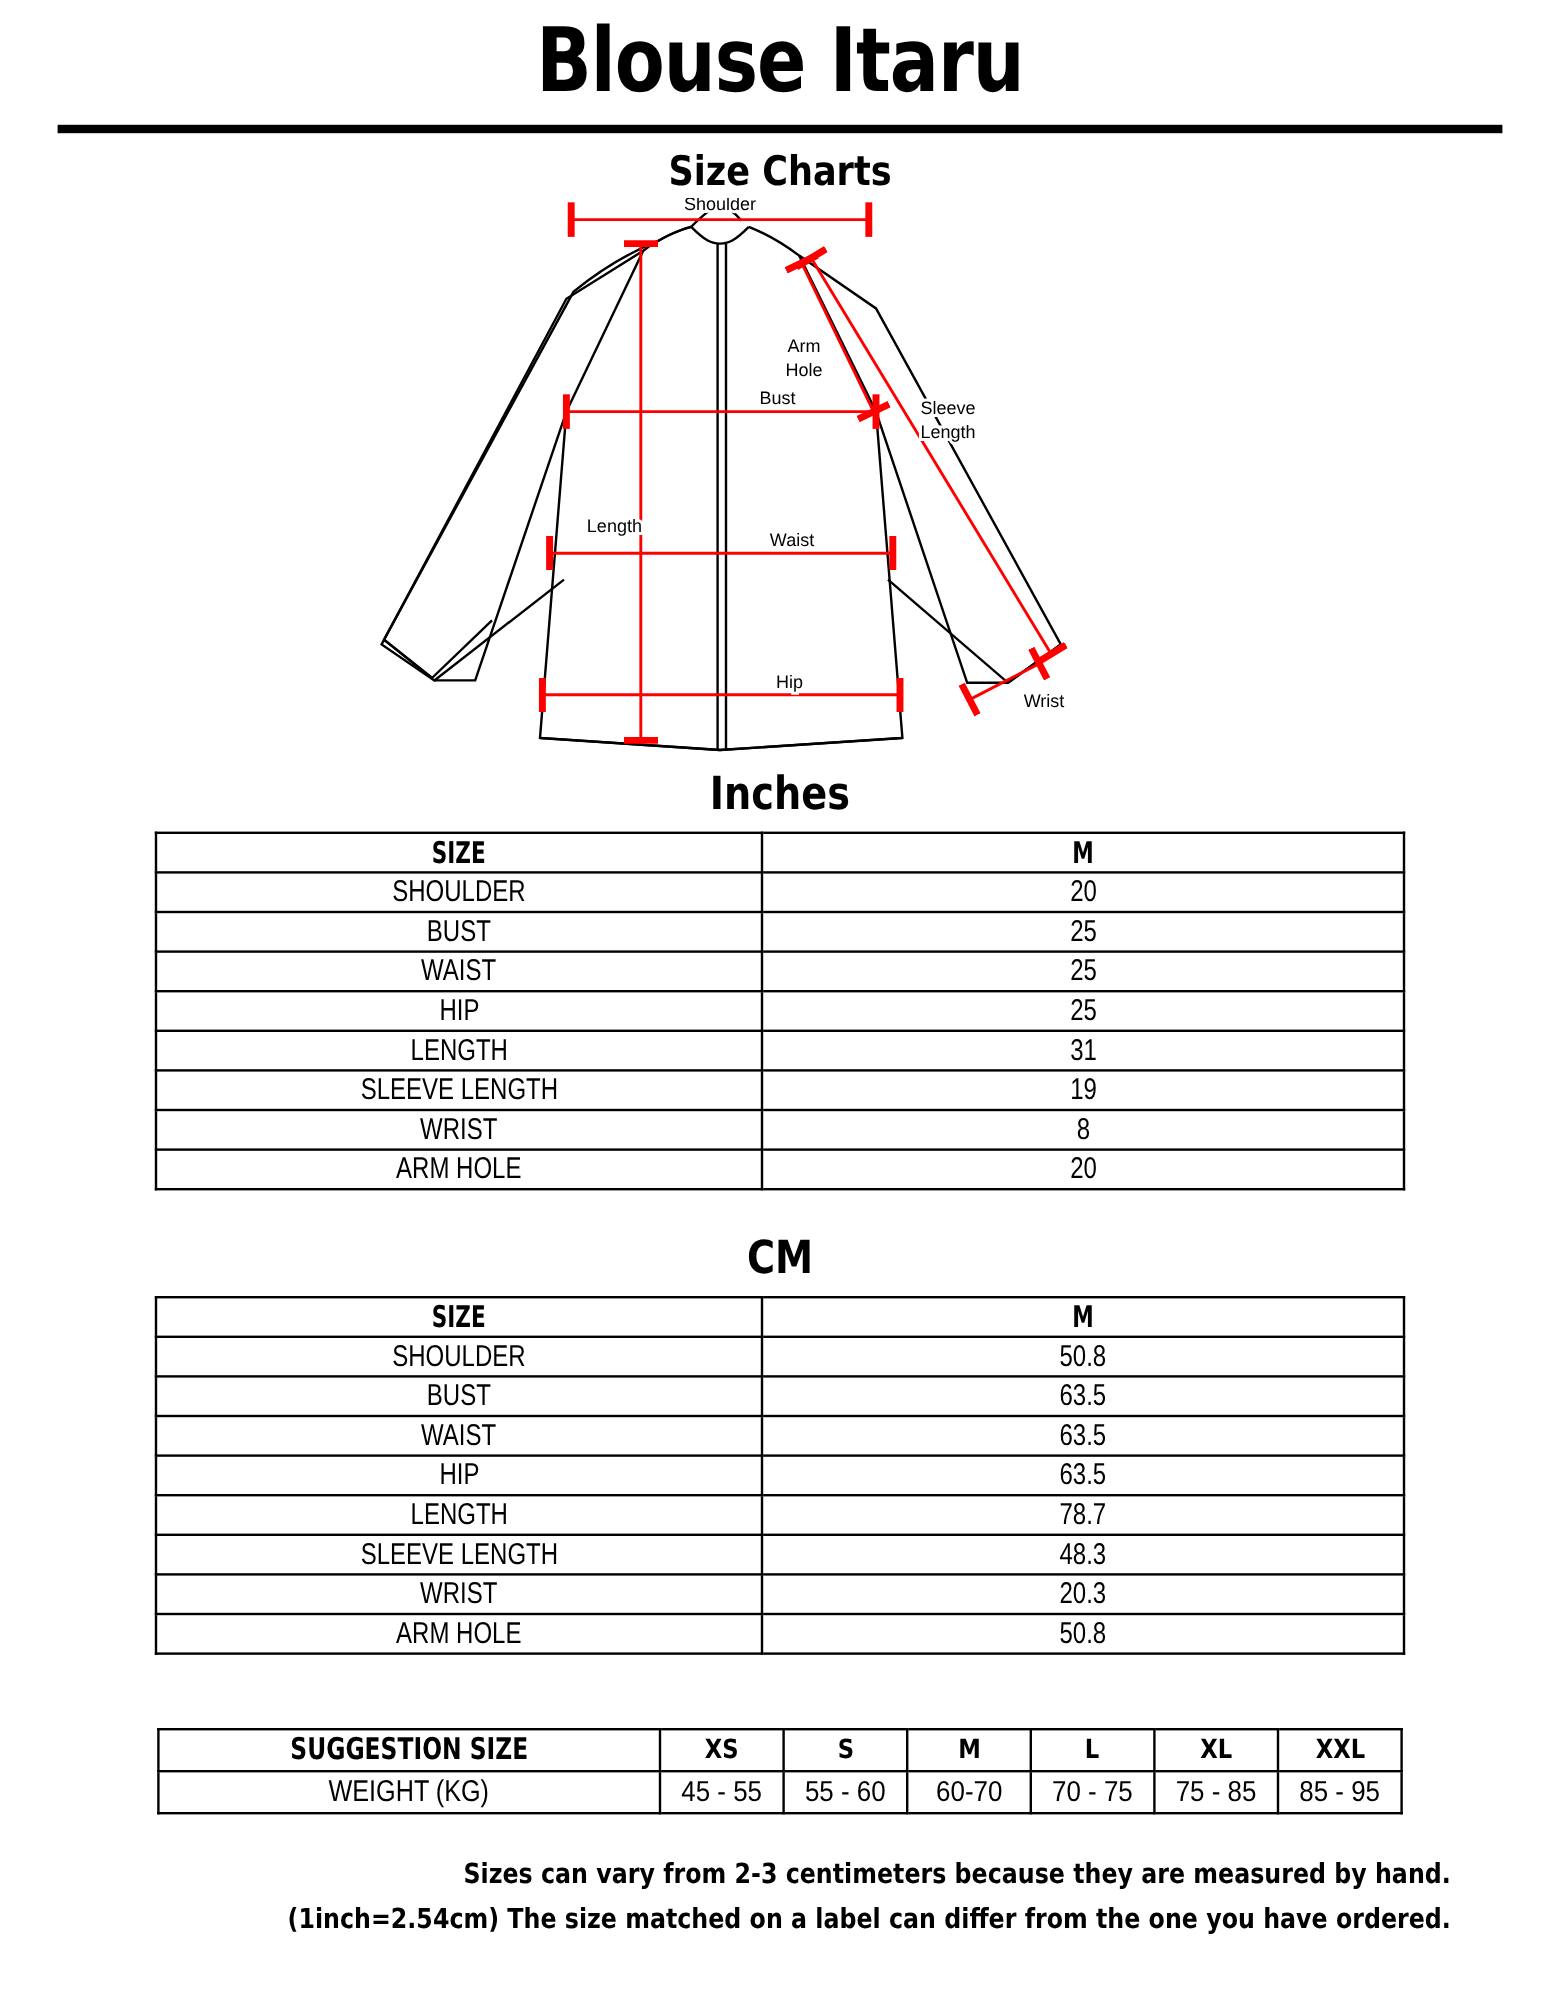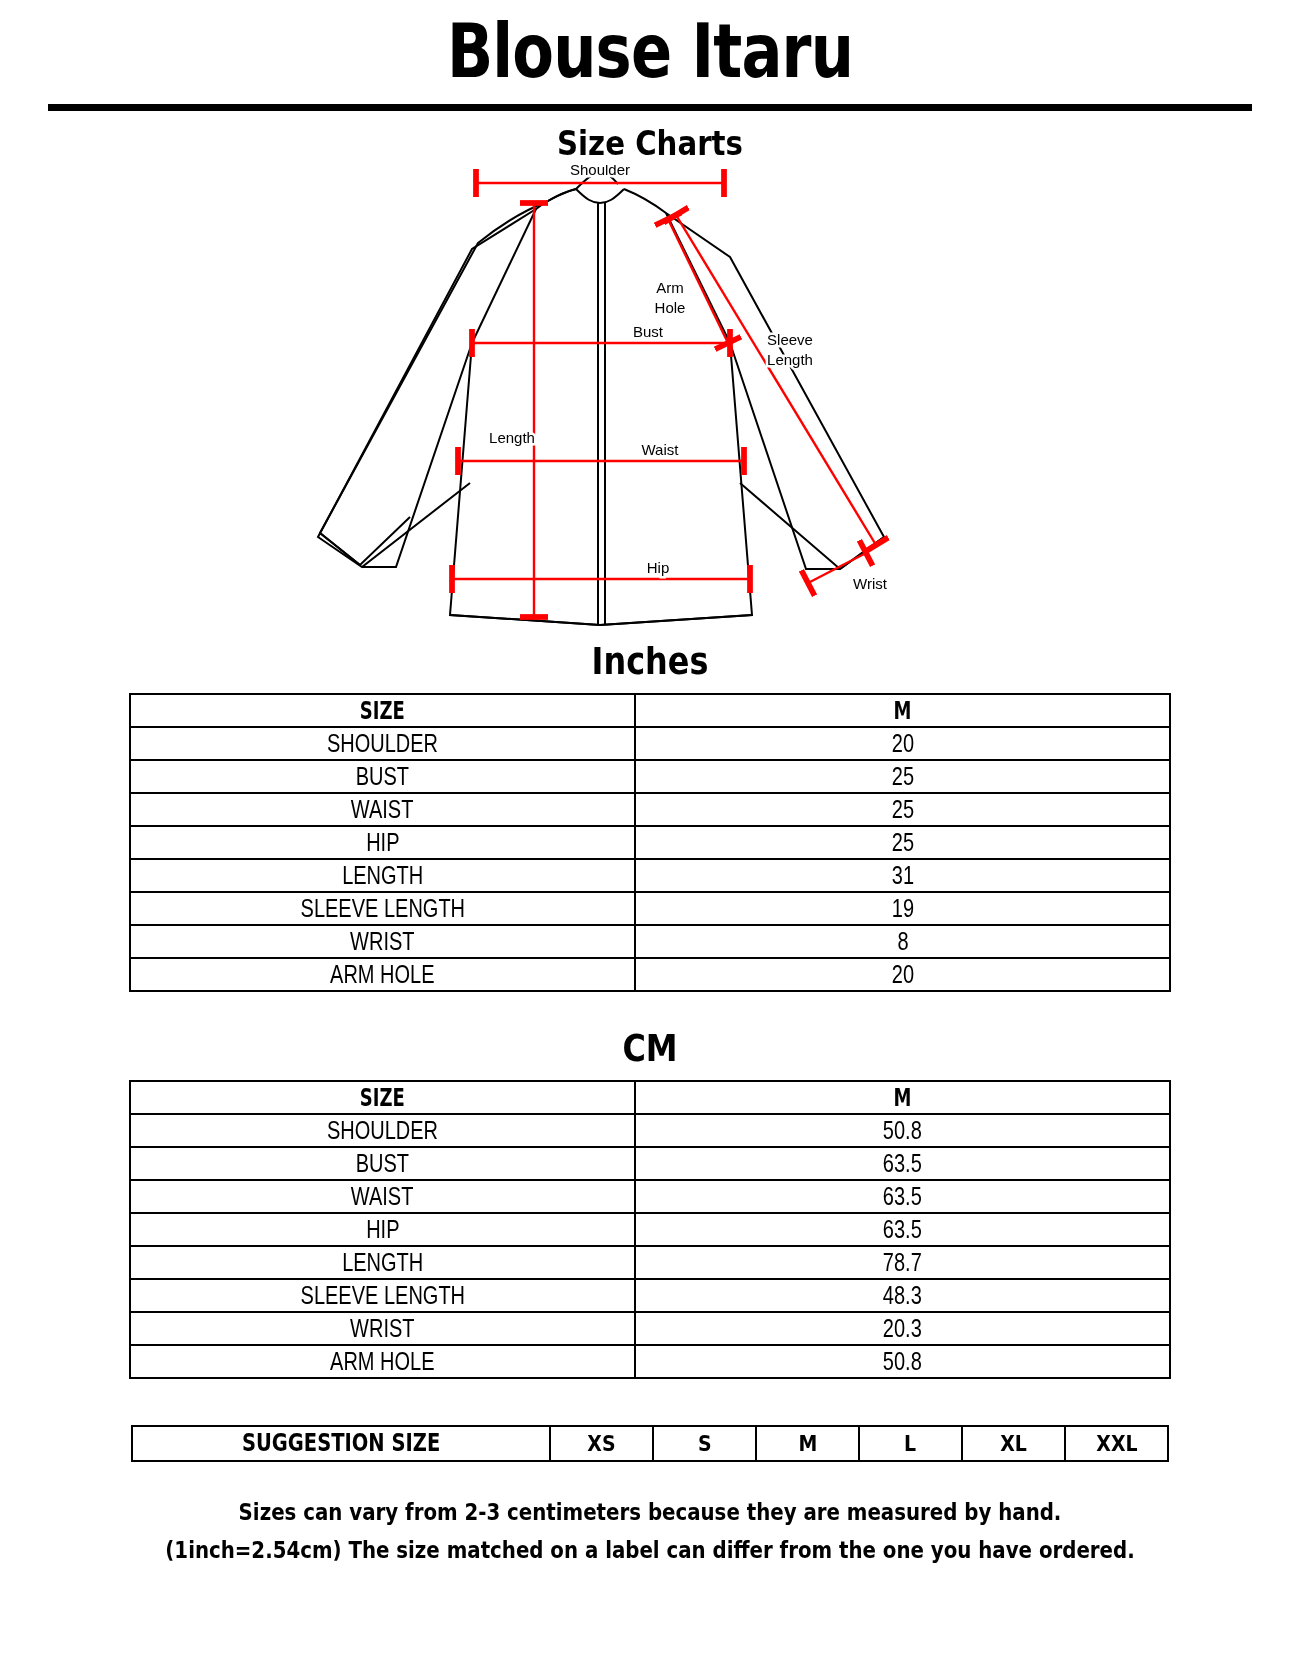"SUGGESTION SIZE" table.suggest { margin: 0 auto -> 15px auto }
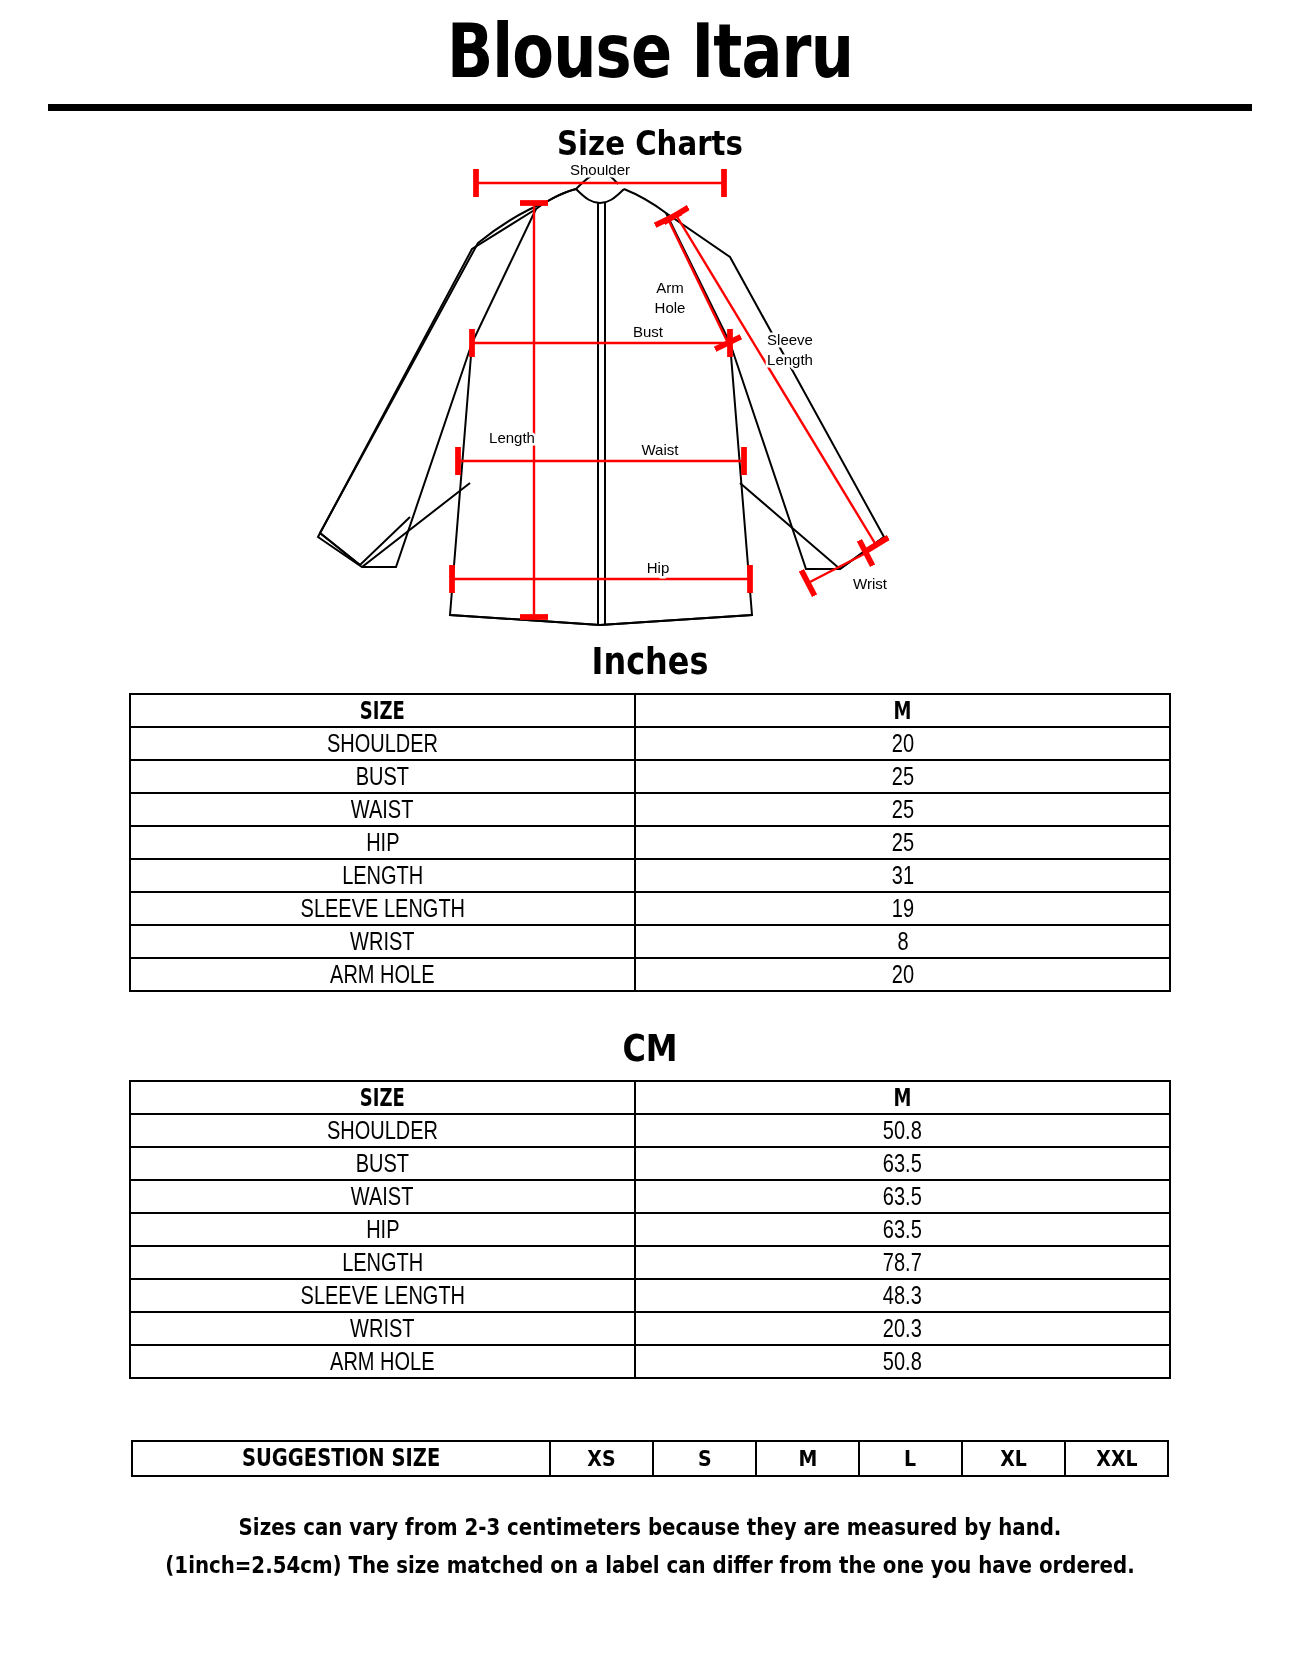"WEIGHT (KG)" tr { html: none -> <tr> <td><span>WEIGHT (KG)</span></td> <td><span>45 - 55</span></td> <td><span>55 - 60</span></td> <td><span>60-70</span></td> <td><span>70 - 75</span></td> <td><span>75 - 85</span></td> <td><span>85 - 95</span></td> </tr> }
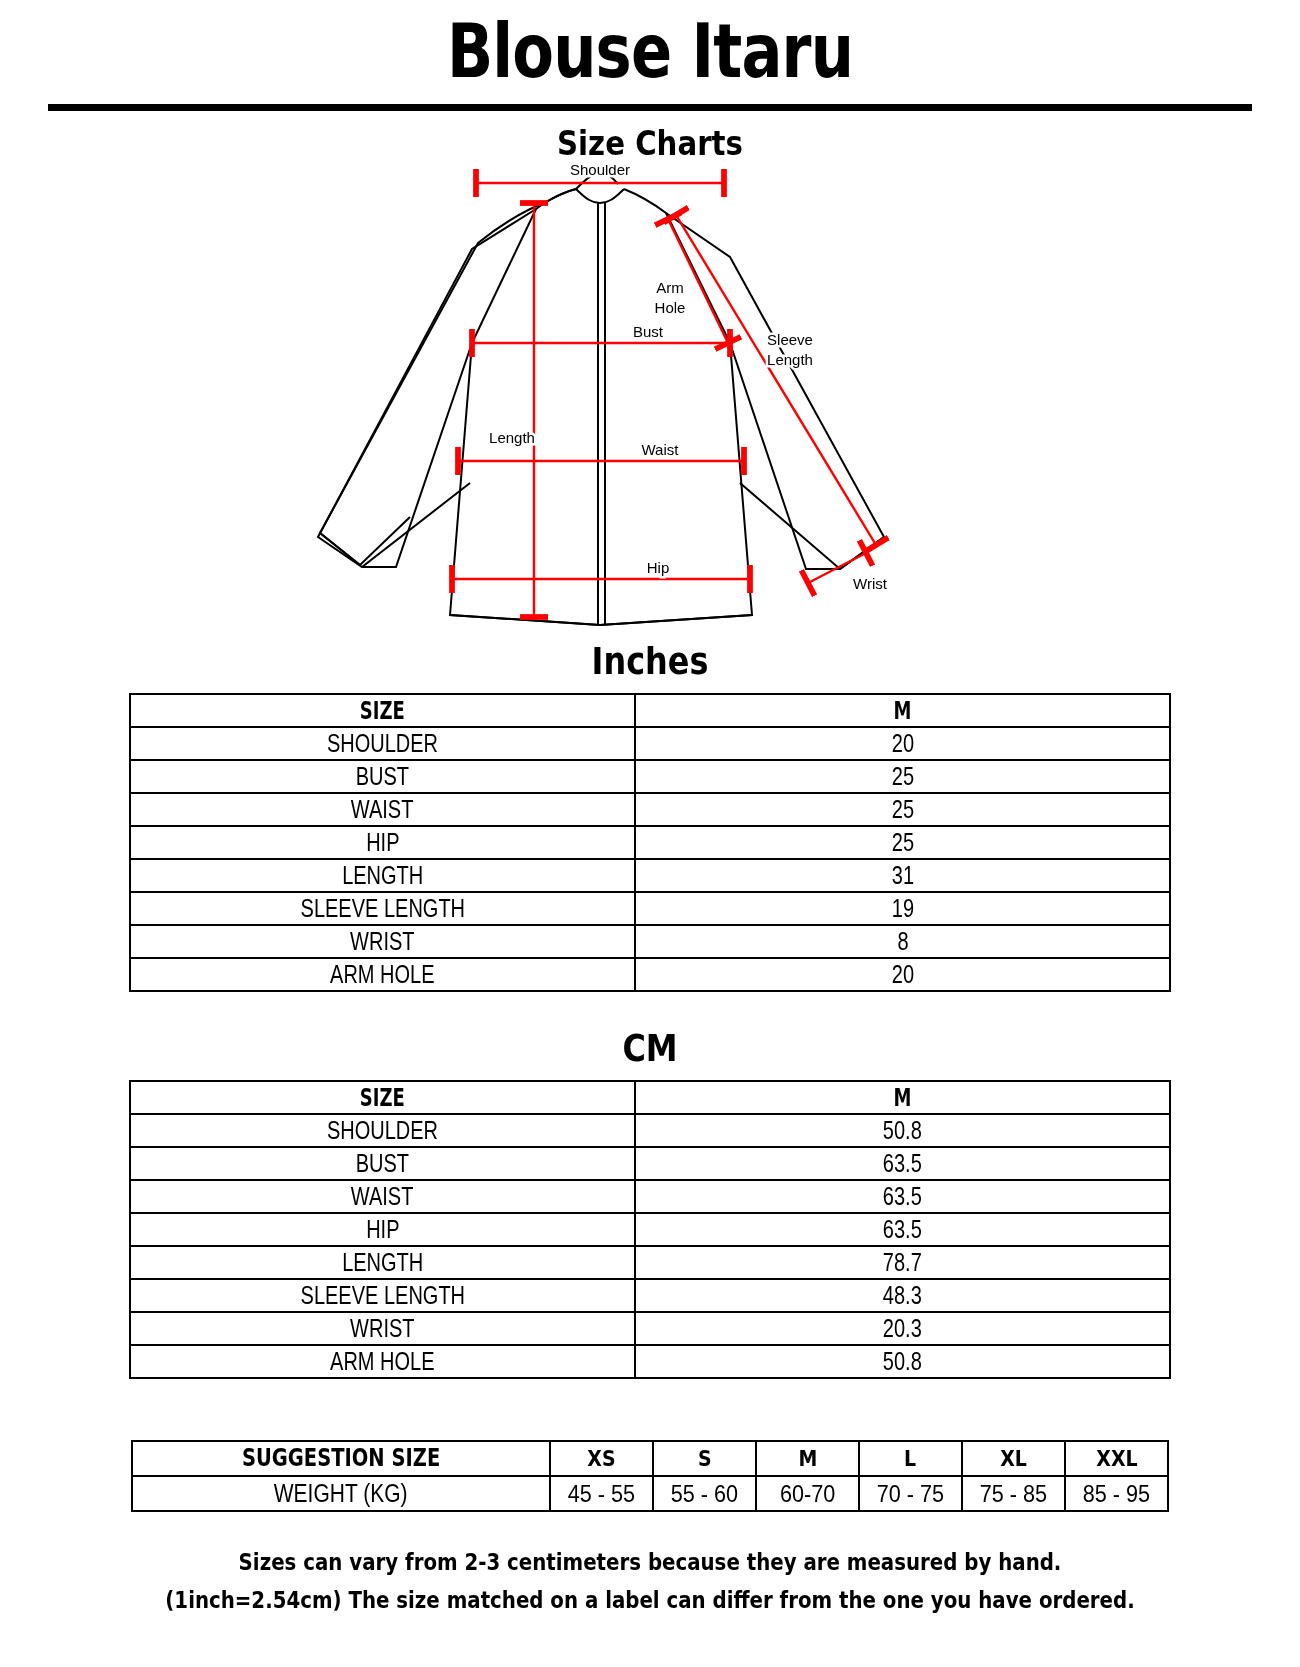"Sizes can vary from 2-3" .notes { text-align: center -> right }
